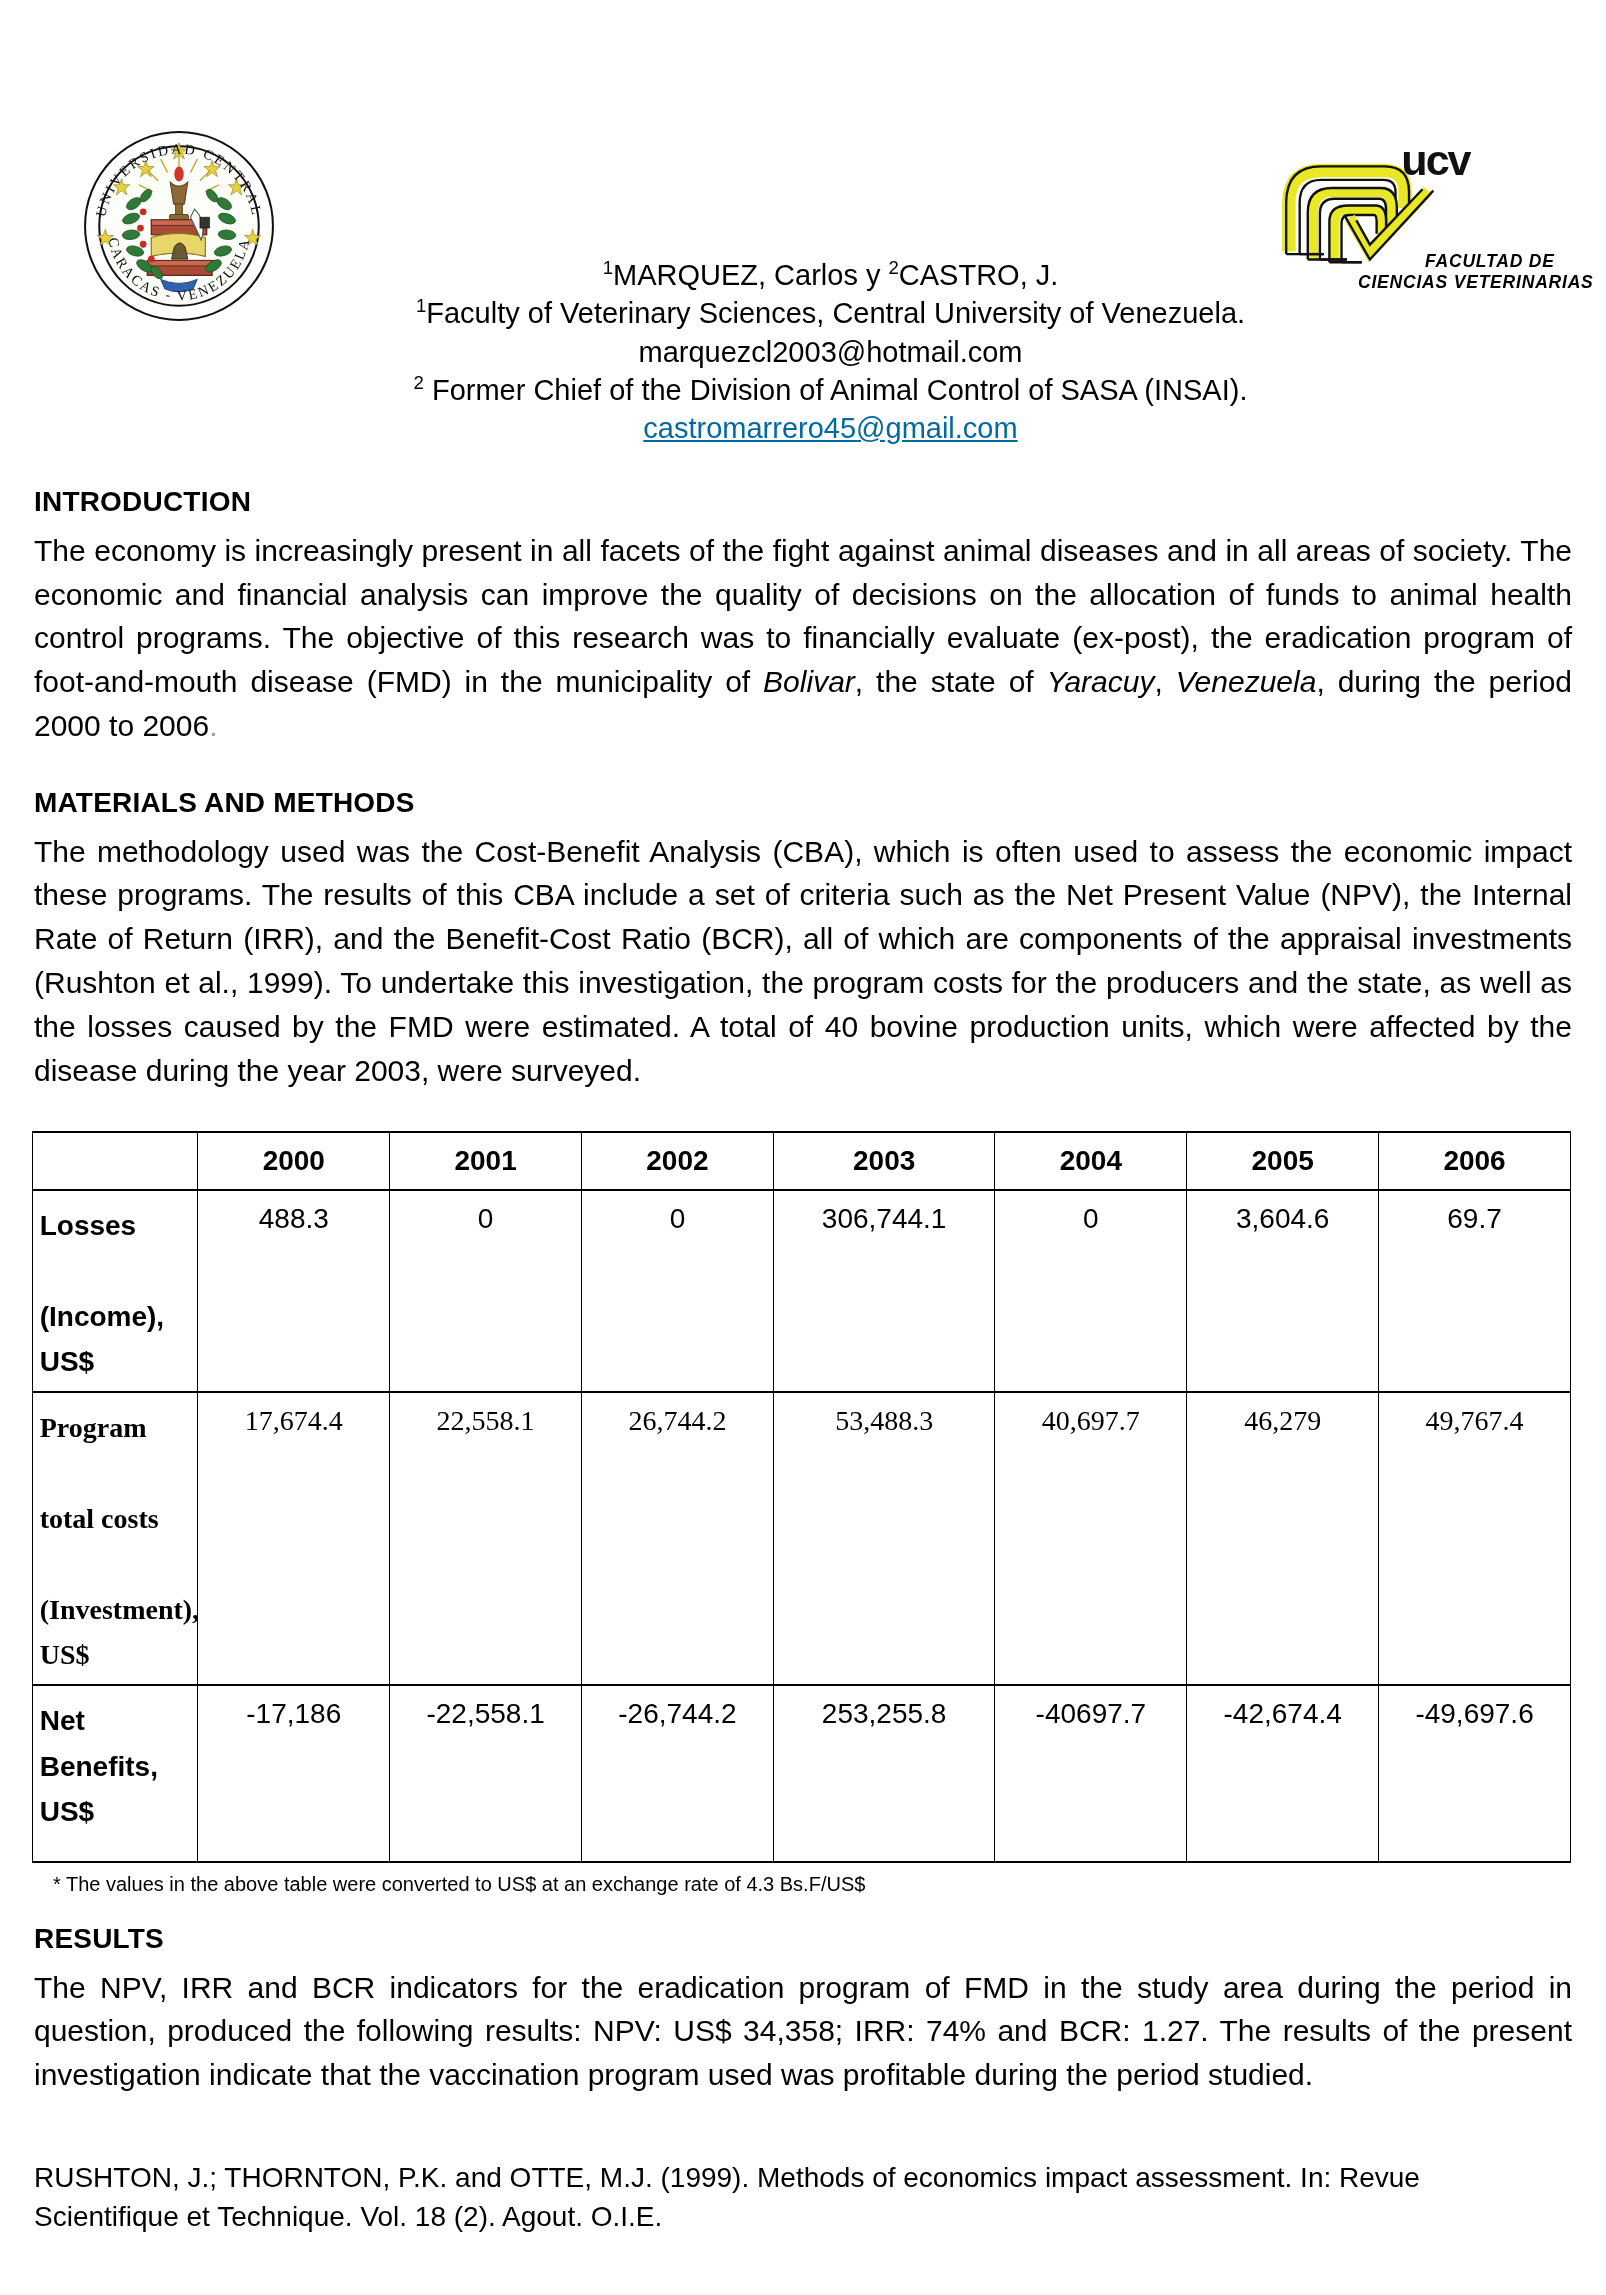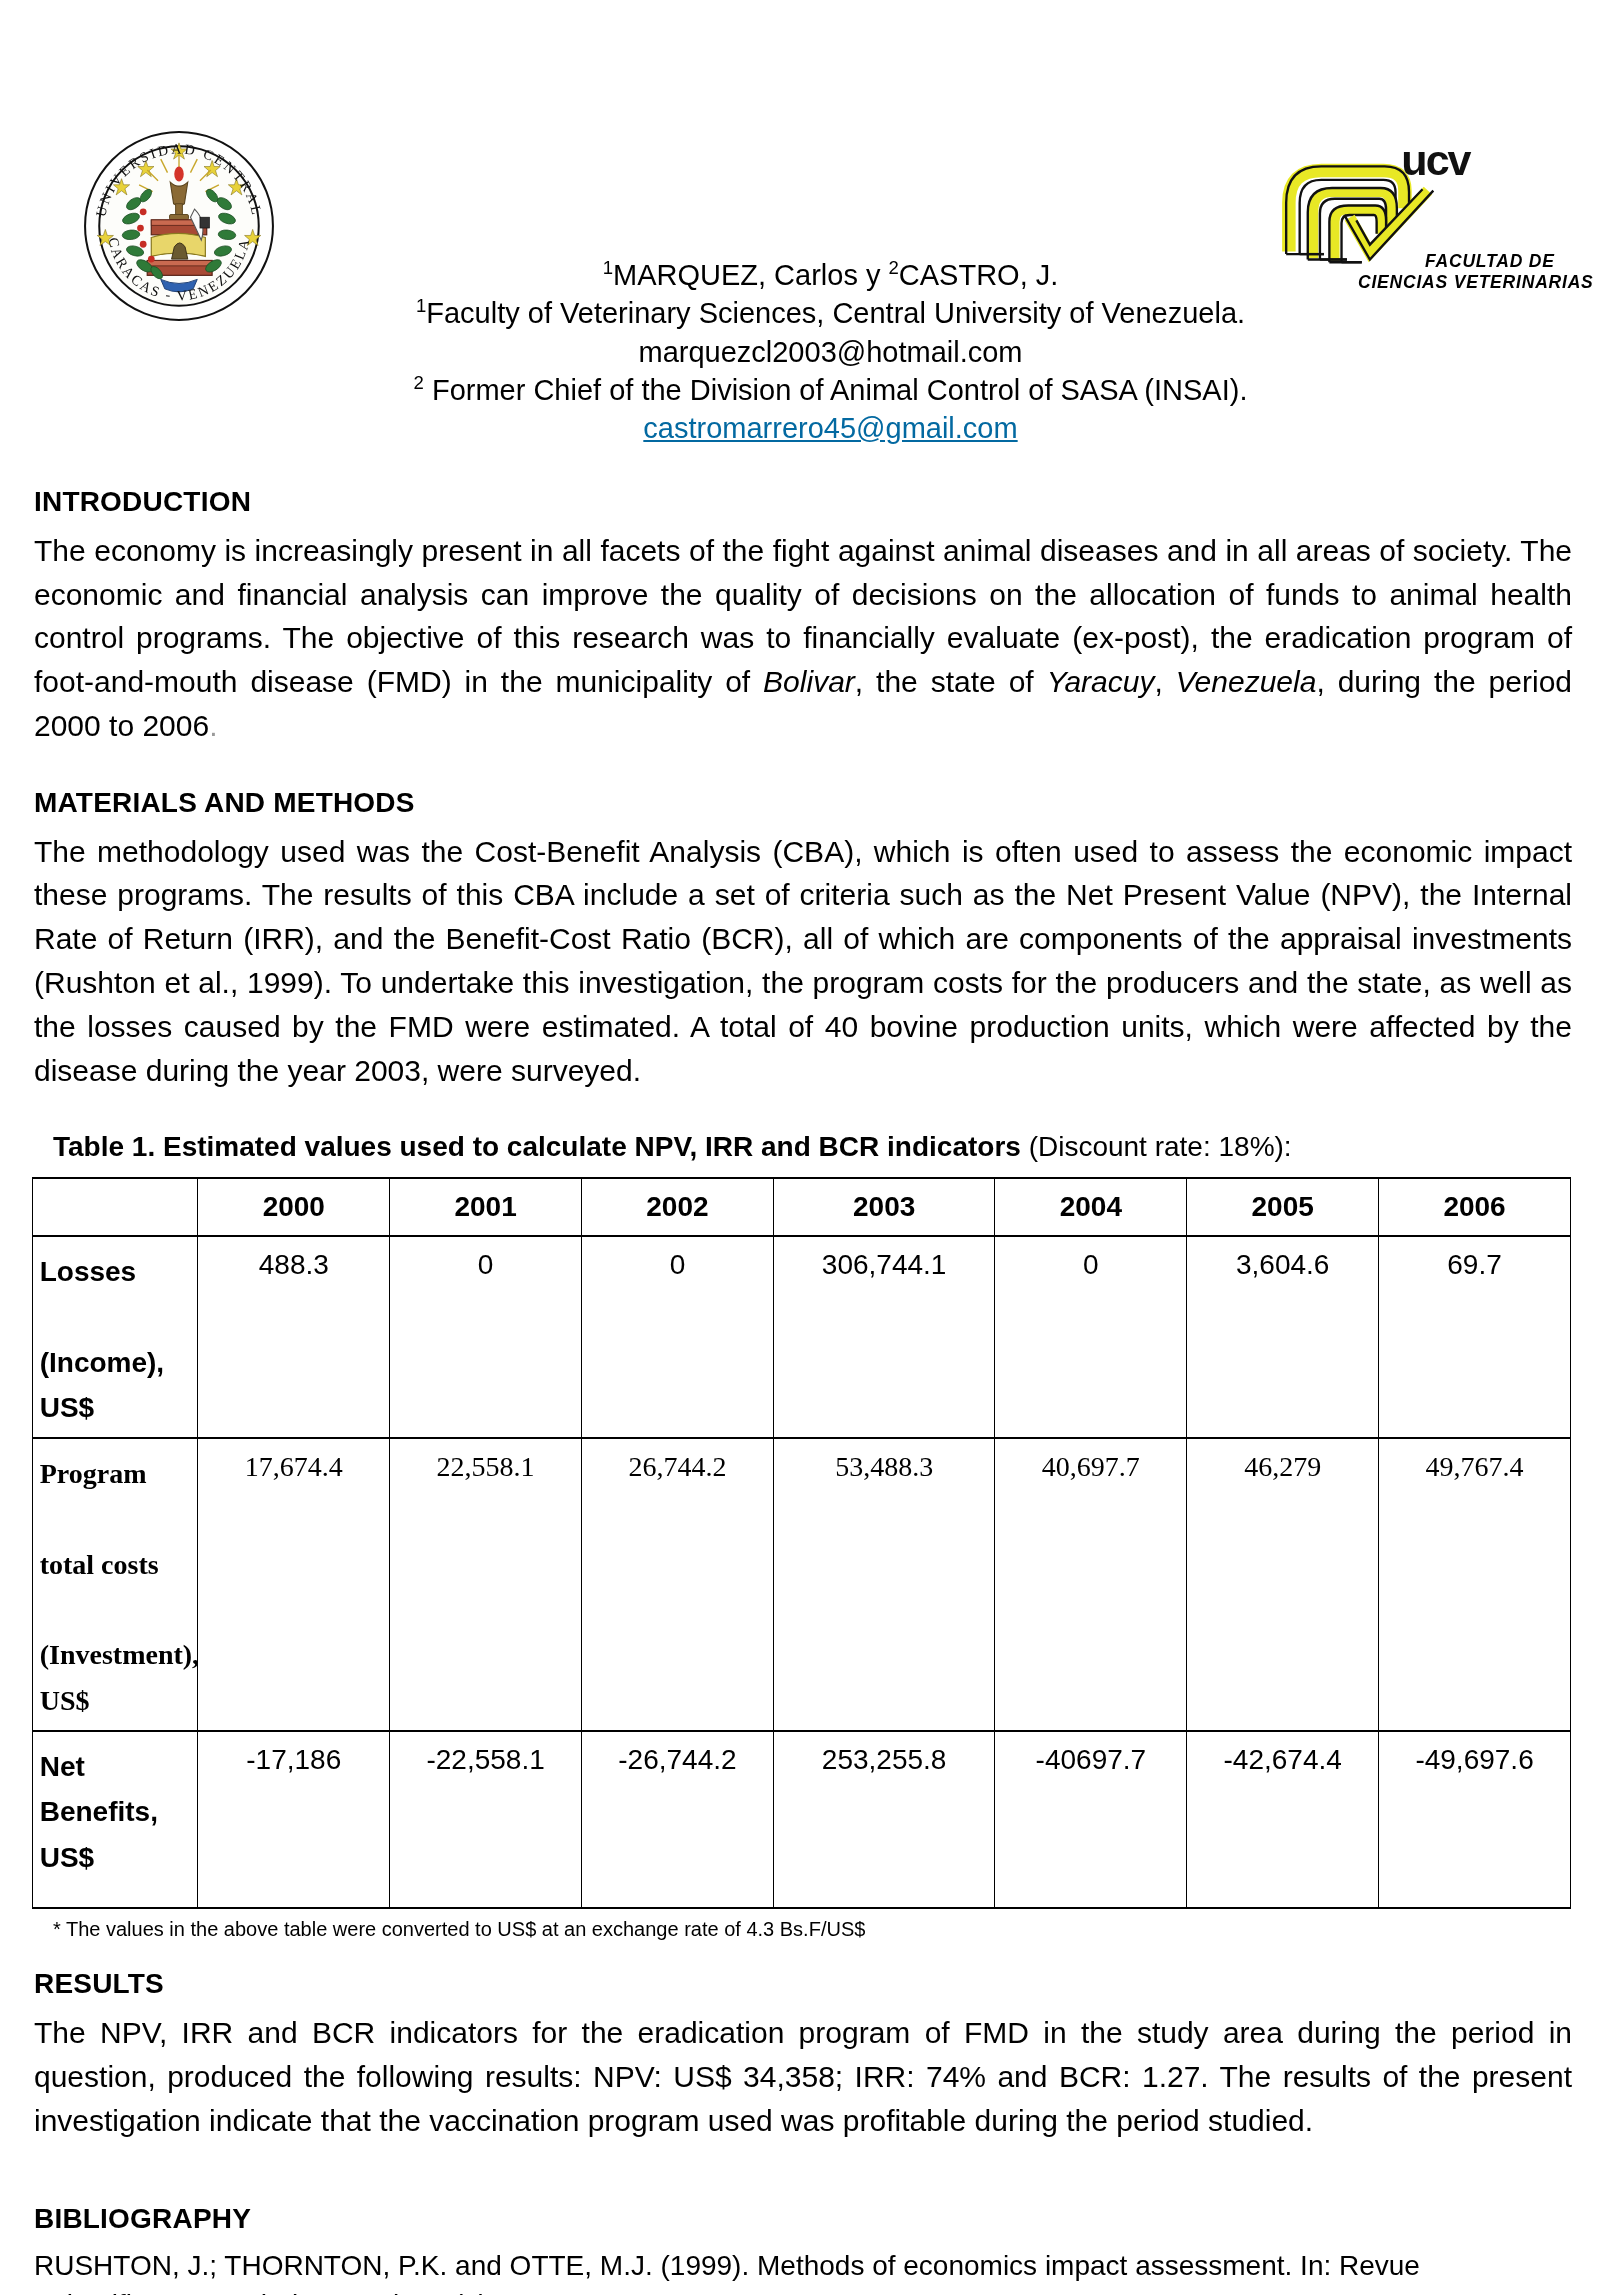"Table 1. Estimated values used" div.table-caption { html: <div><b>Table 1. Estimated values used to calculate NPV, IRR and BCR indicators</b><span> (Discount rate: 18%):</span></div> -> none }
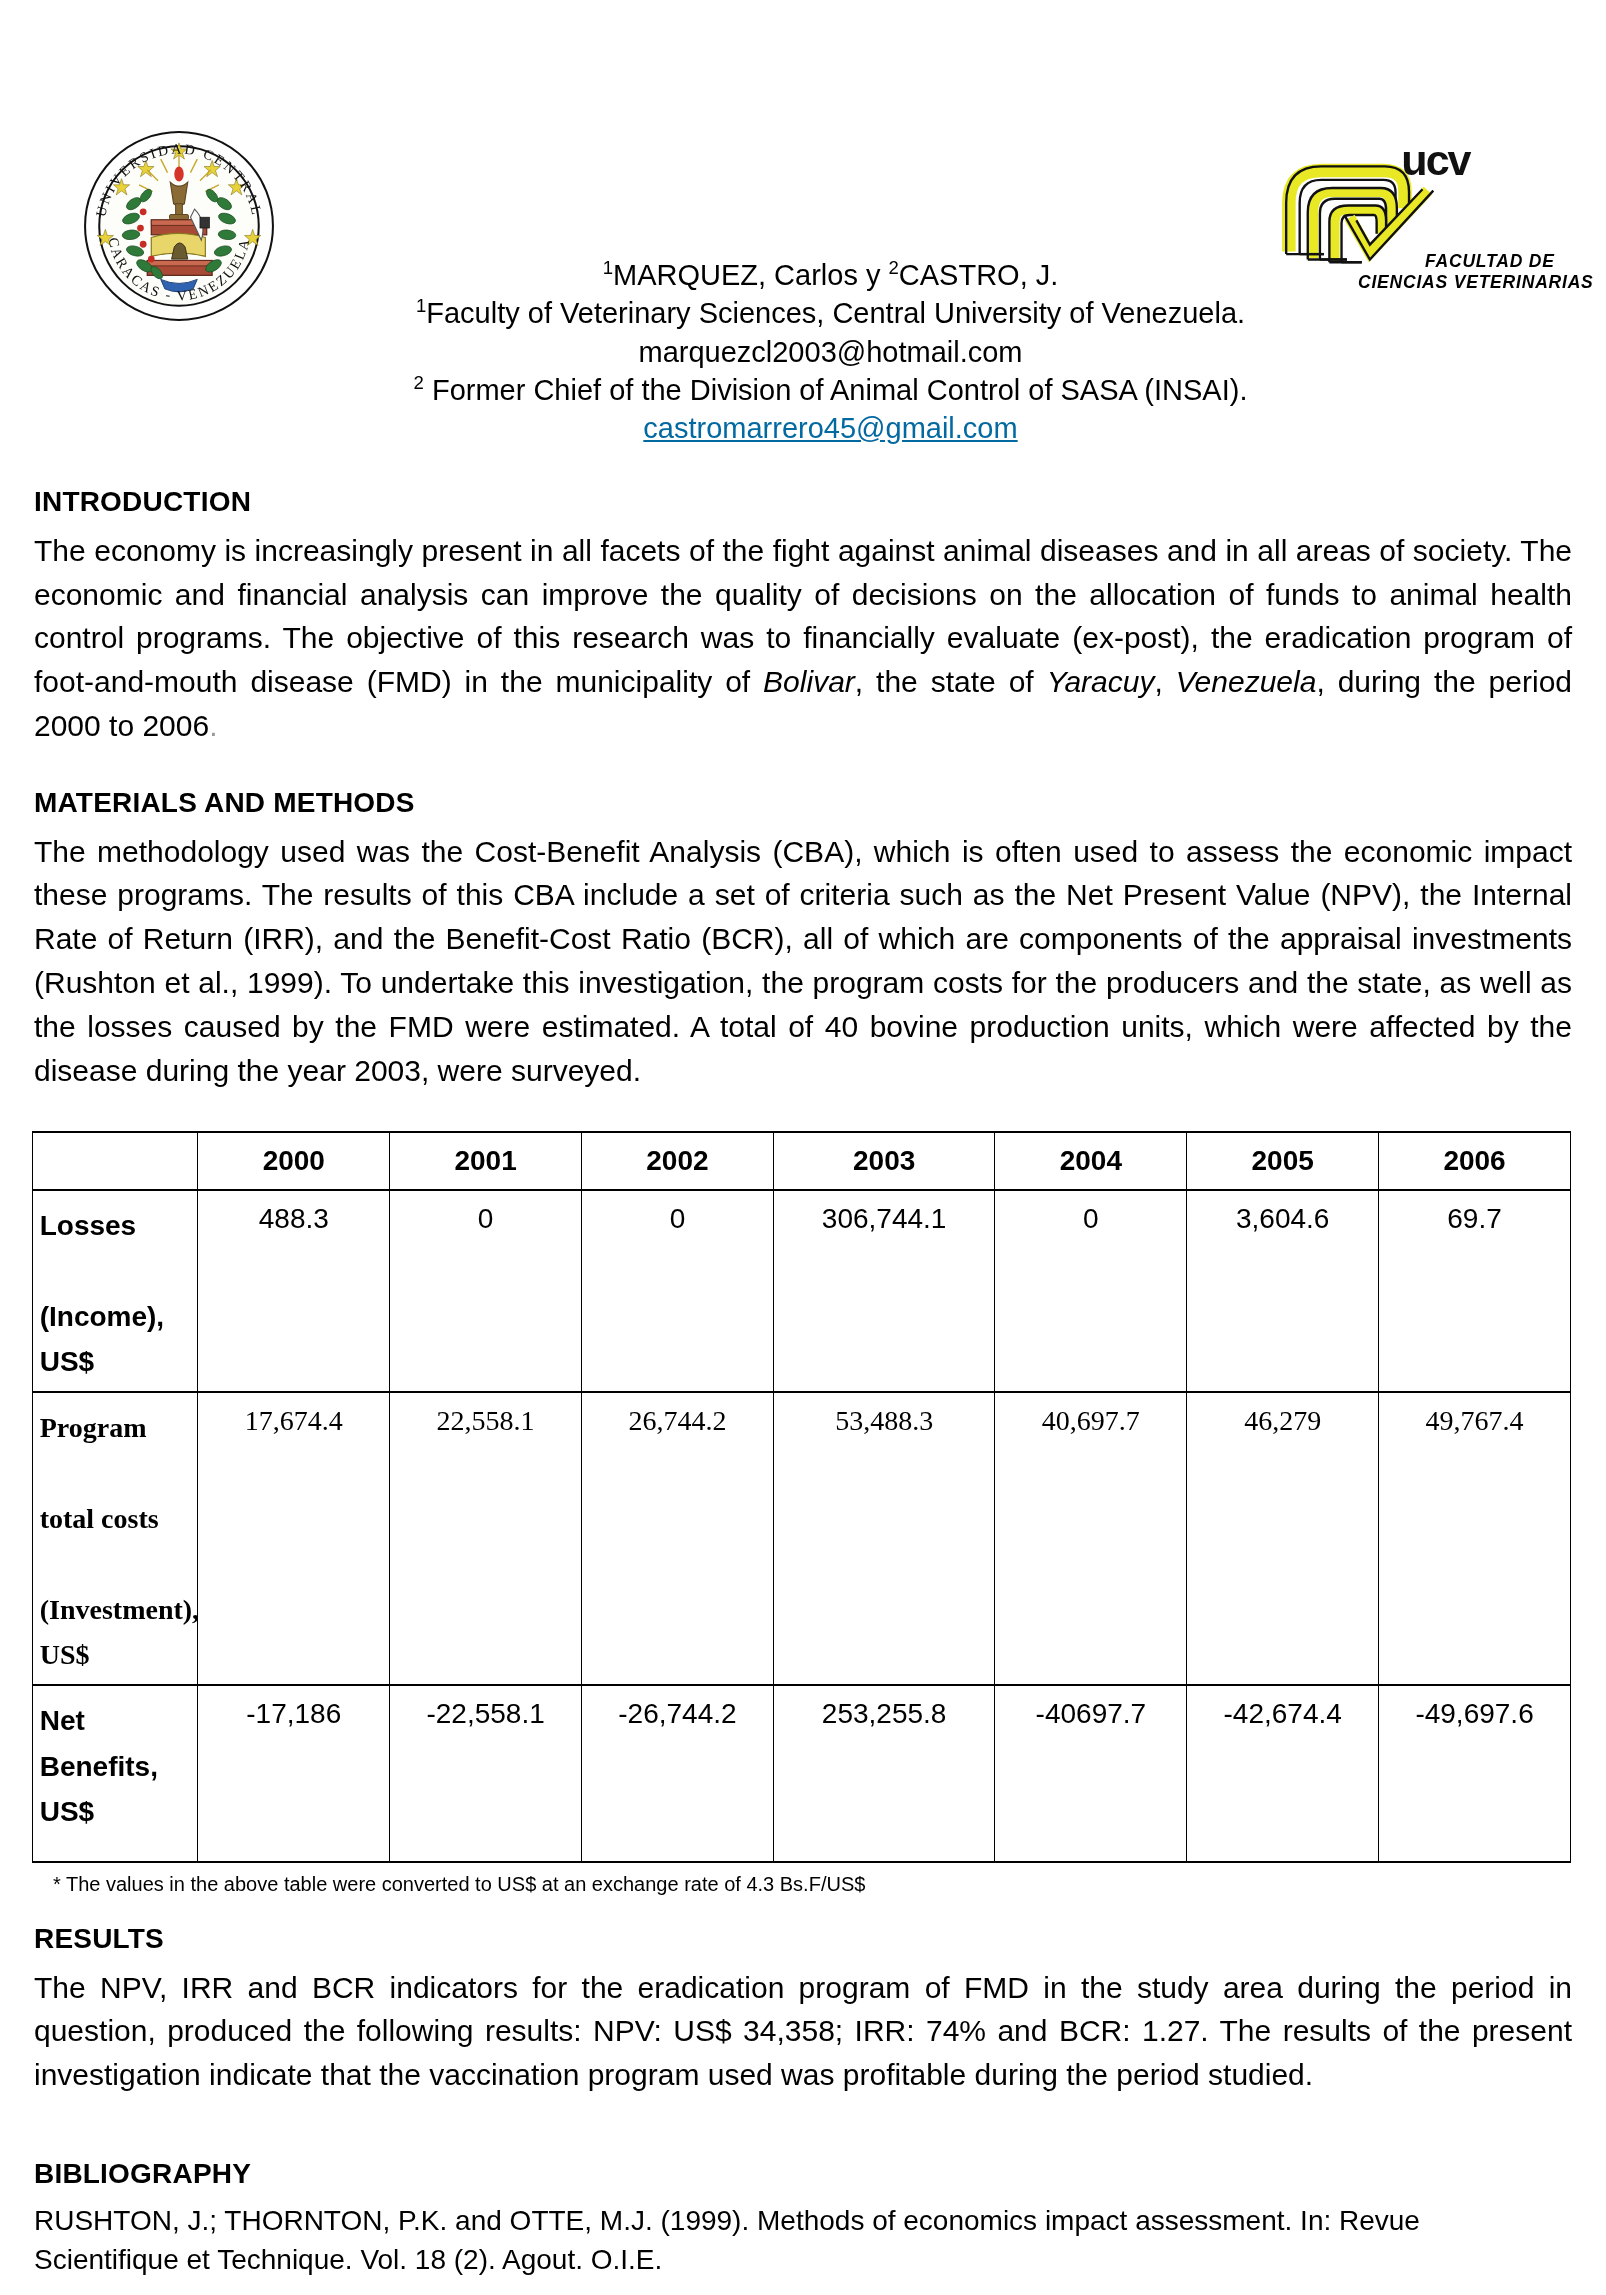"BIBLIOGRAPHY" div.section-head { html: <div>BIBLIOGRAPHY</div> -> none }
